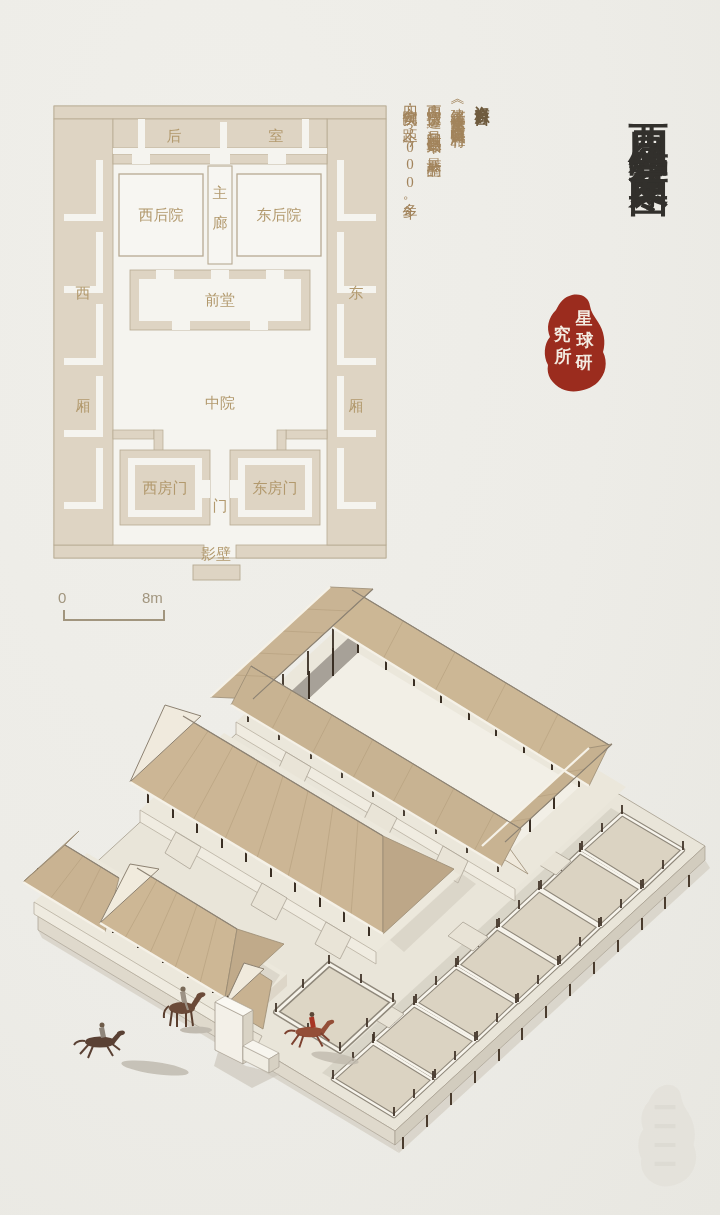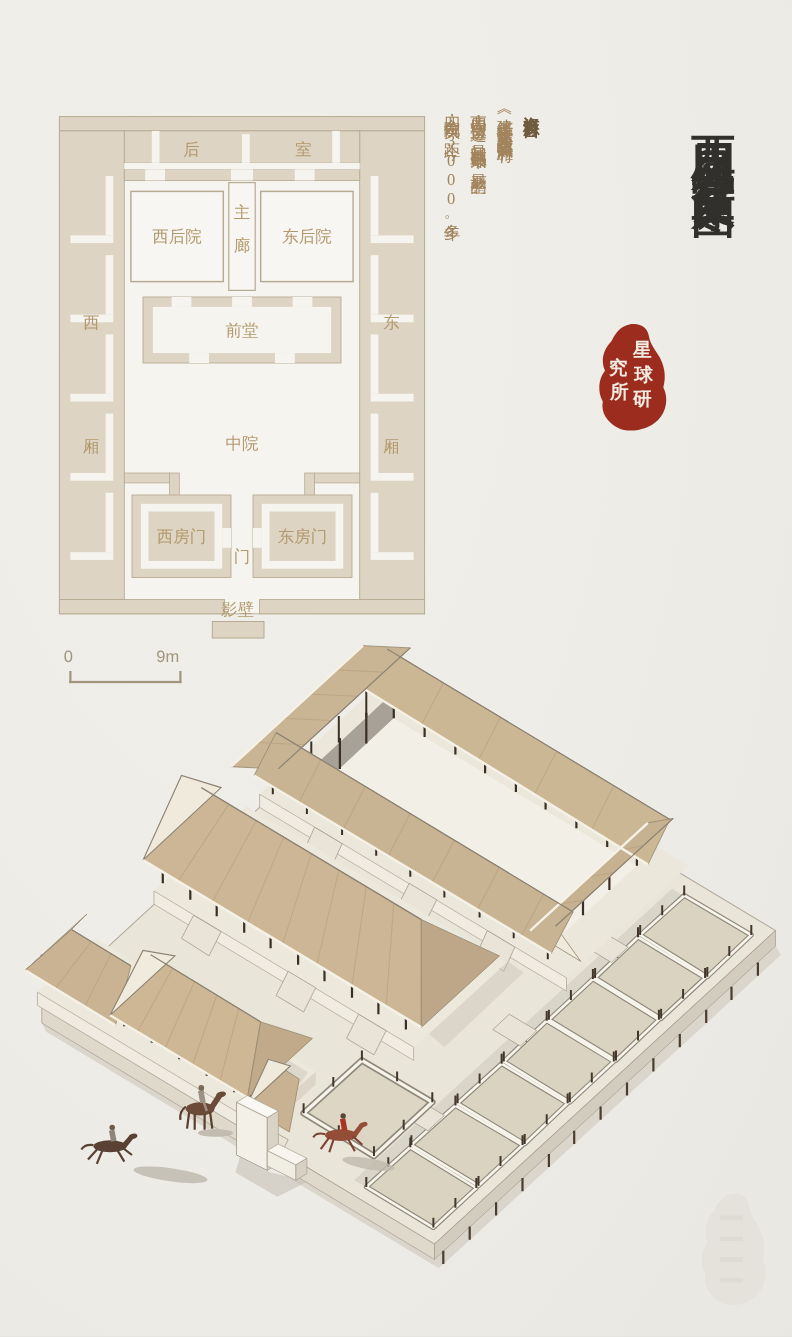"9m" span.abs { text: 9m -> 8m }
